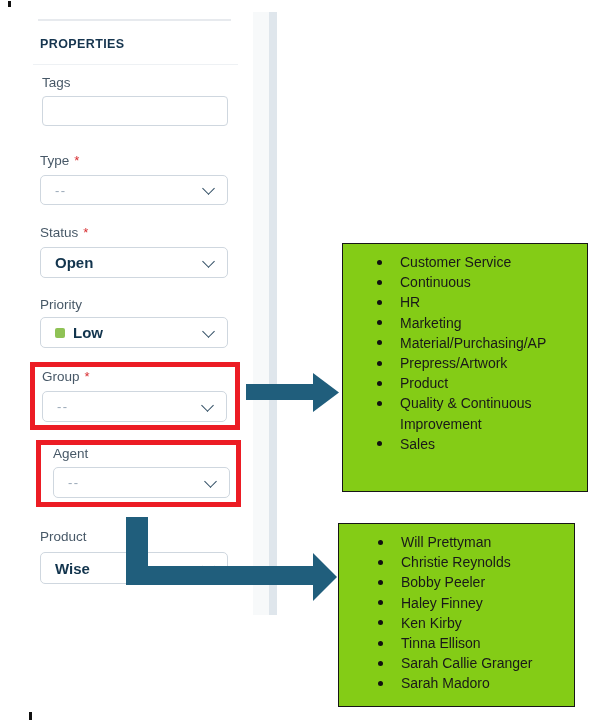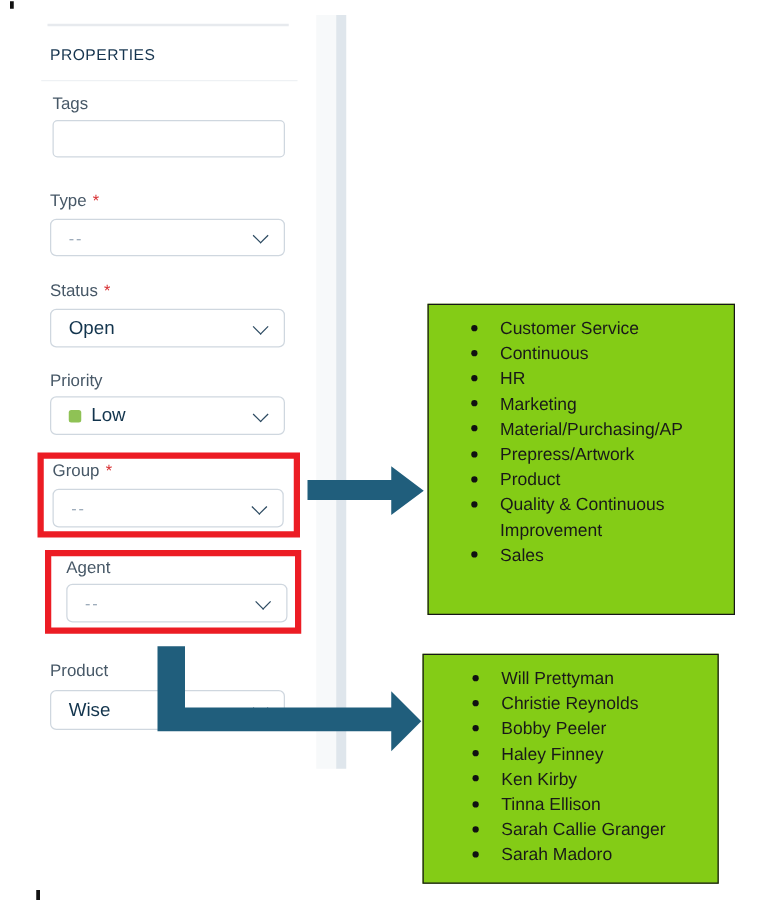"PROPERTIES" .heading { font-weight: 400 -> 700 }
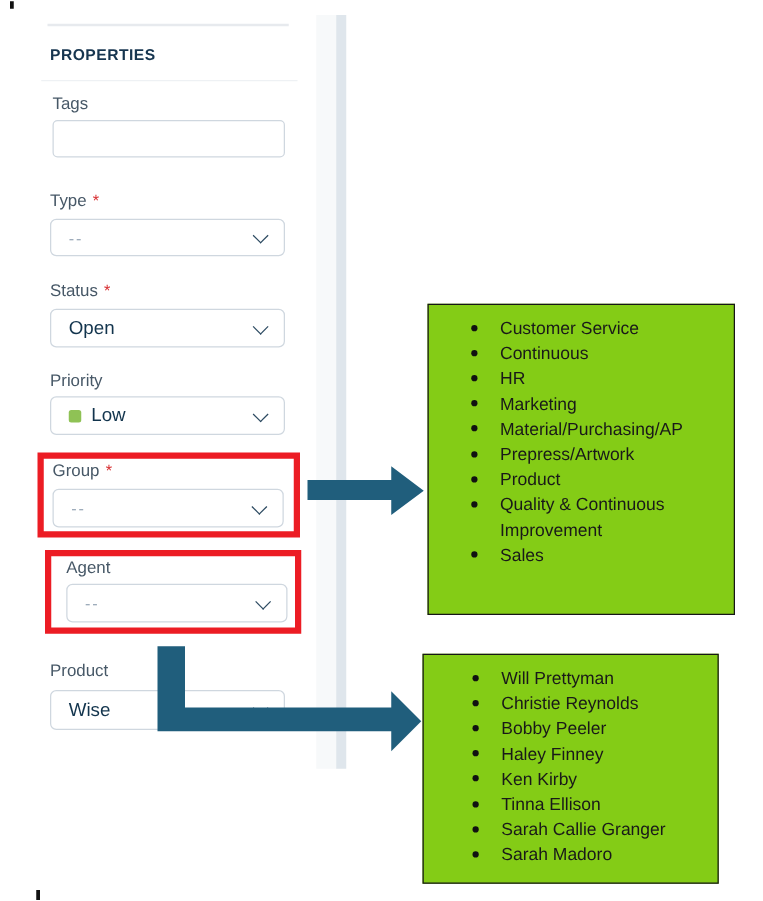"Open" .val { font-weight: 400 -> 700 }
